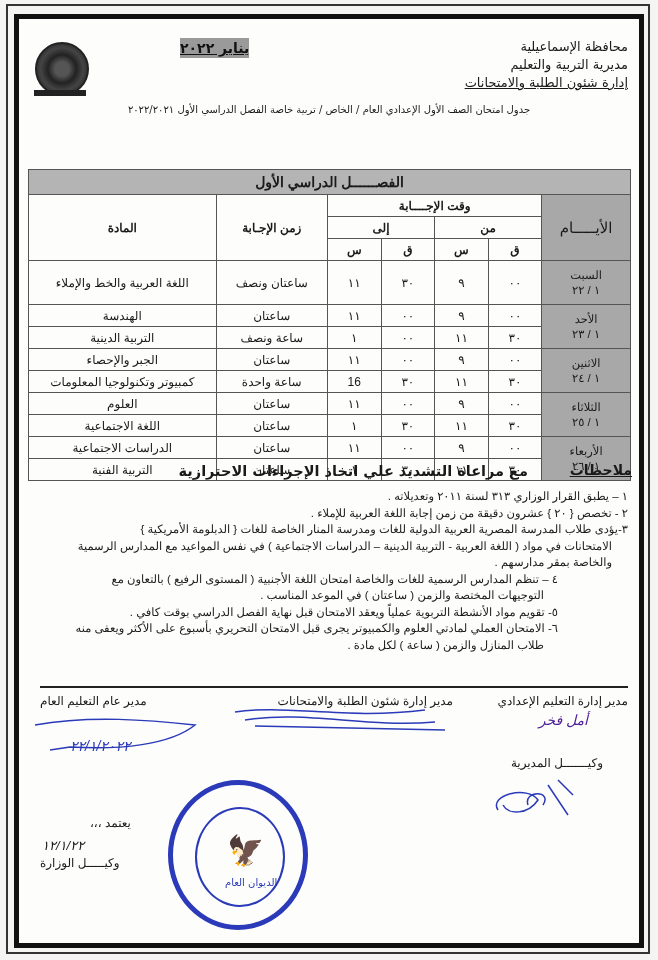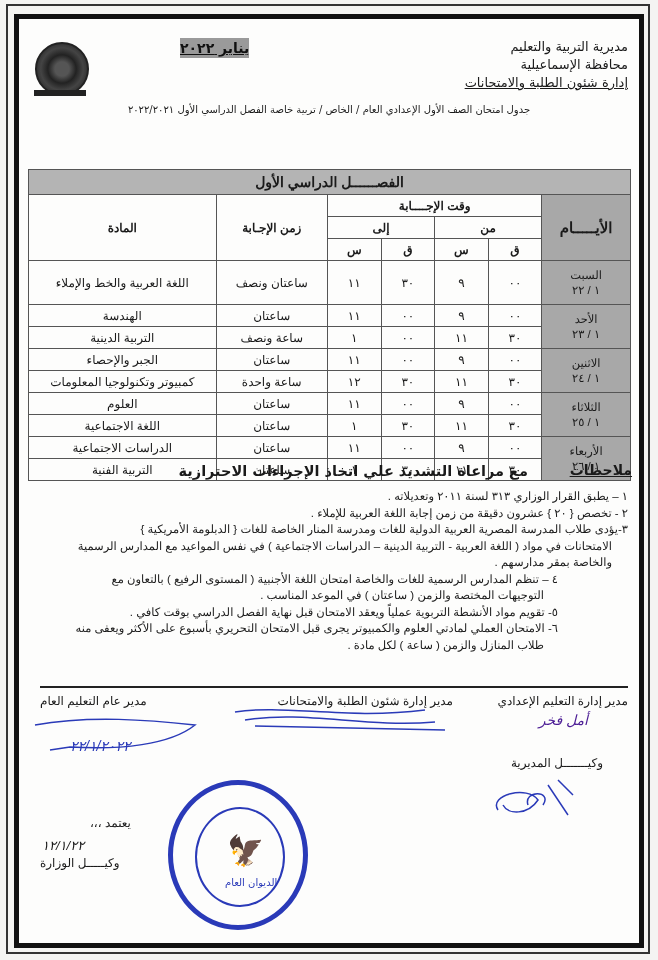"مديرية التربية والتعليم" div { order: before "محافظة الإسماعيلية" -> after "محافظة الإسماعيلية" }
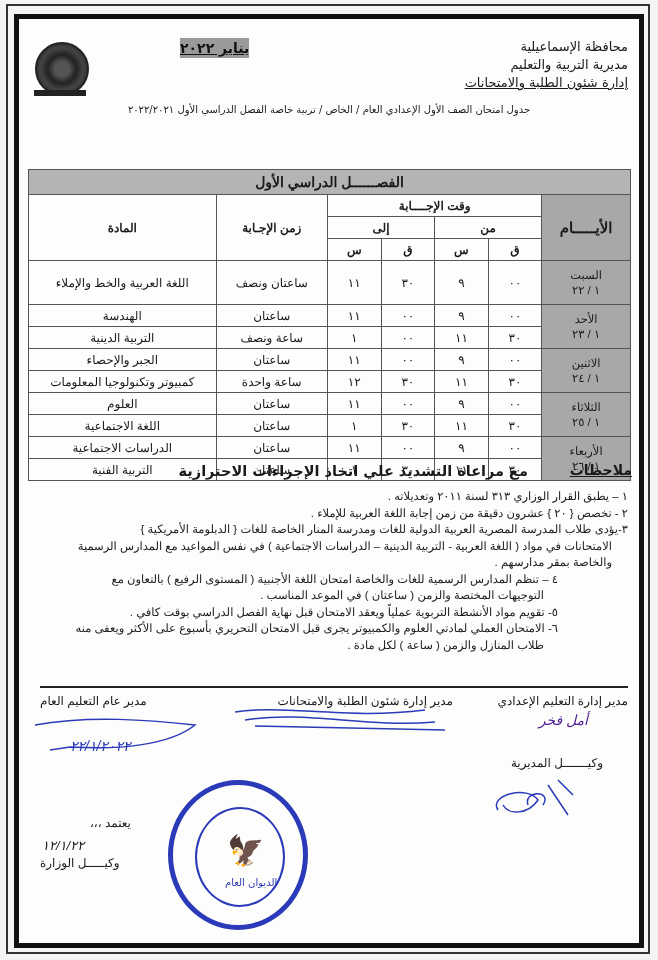"الأيـــــام" .gray { font-weight: bold -> normal }
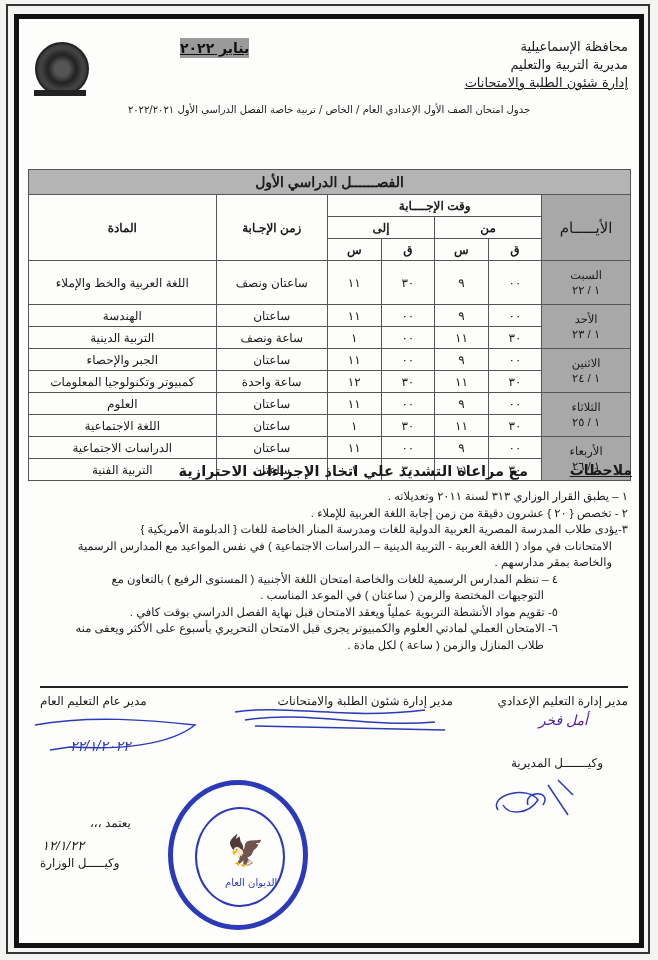"١٢" td { text: ١٢ -> 16 }
